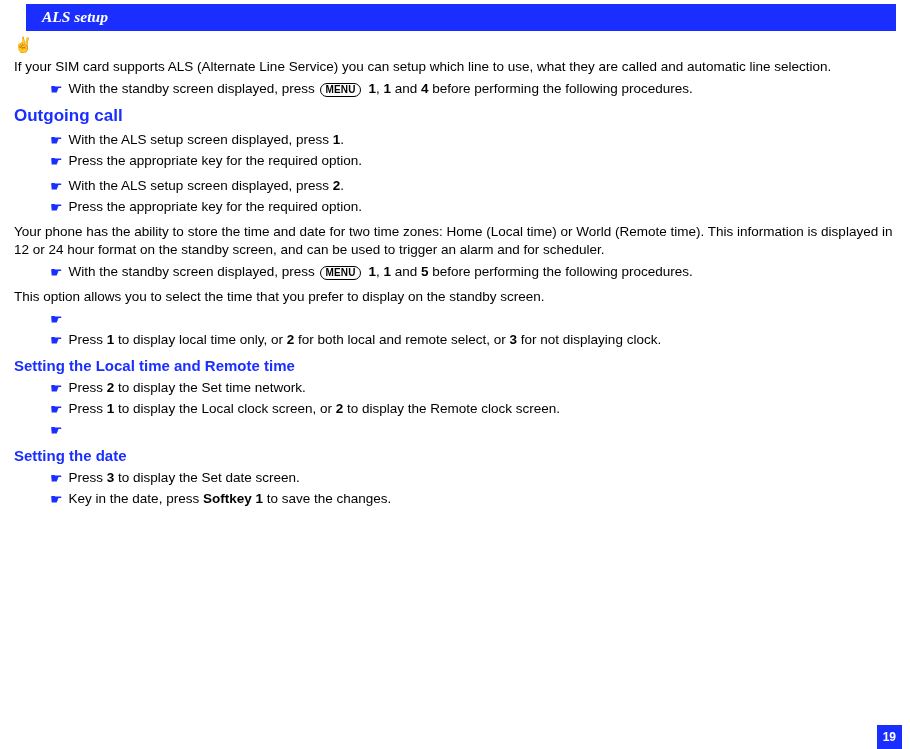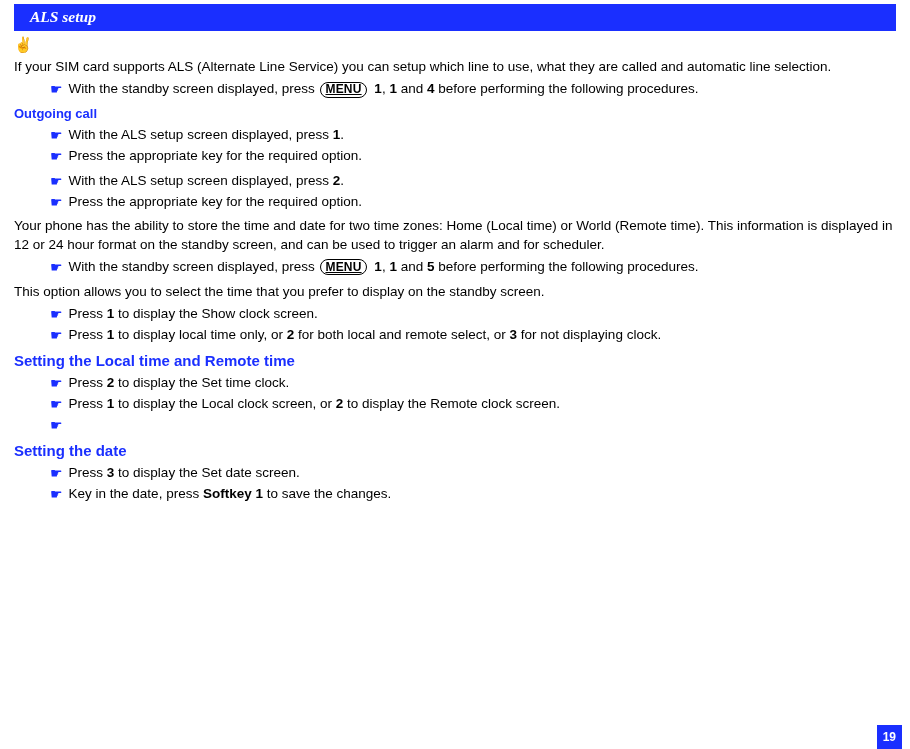"ALS setup" .section-header { margin: 2px 0 4px 0 -> 2px 0 4px 12px }
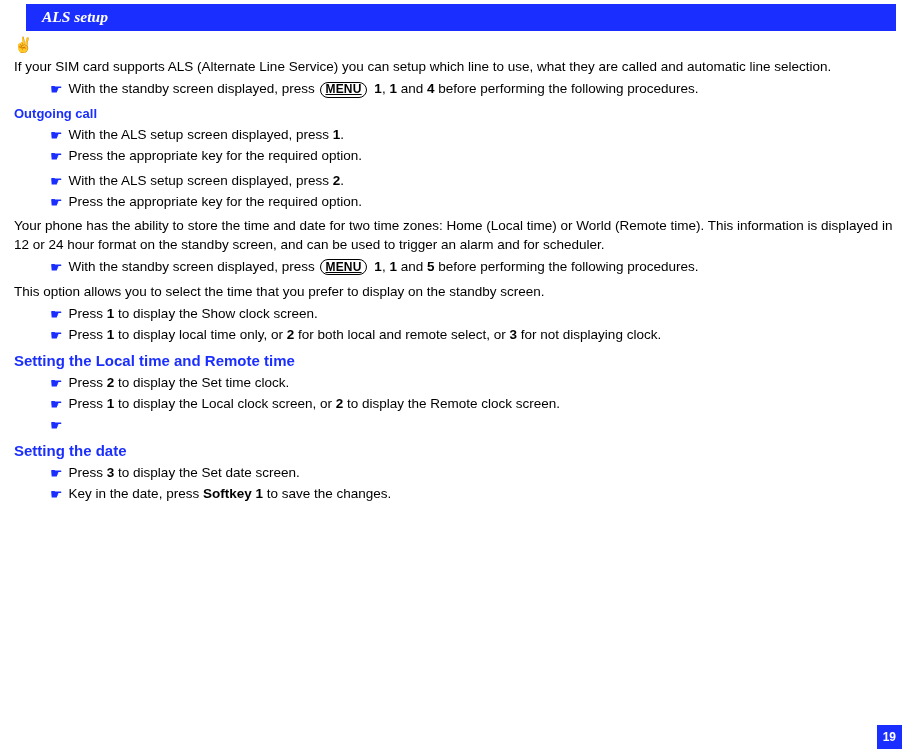"MENU" .menu-pill { font-size: 12px -> 10px; text-decoration: underline -> none }
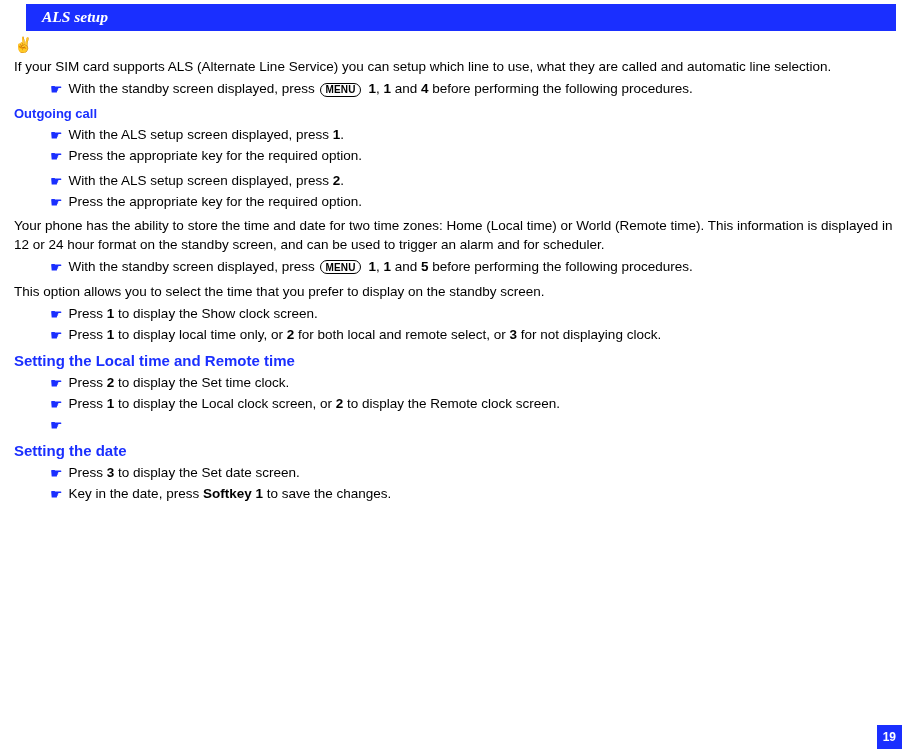"Outgoing call" .sub-heading { font-size: 13px -> 17px }
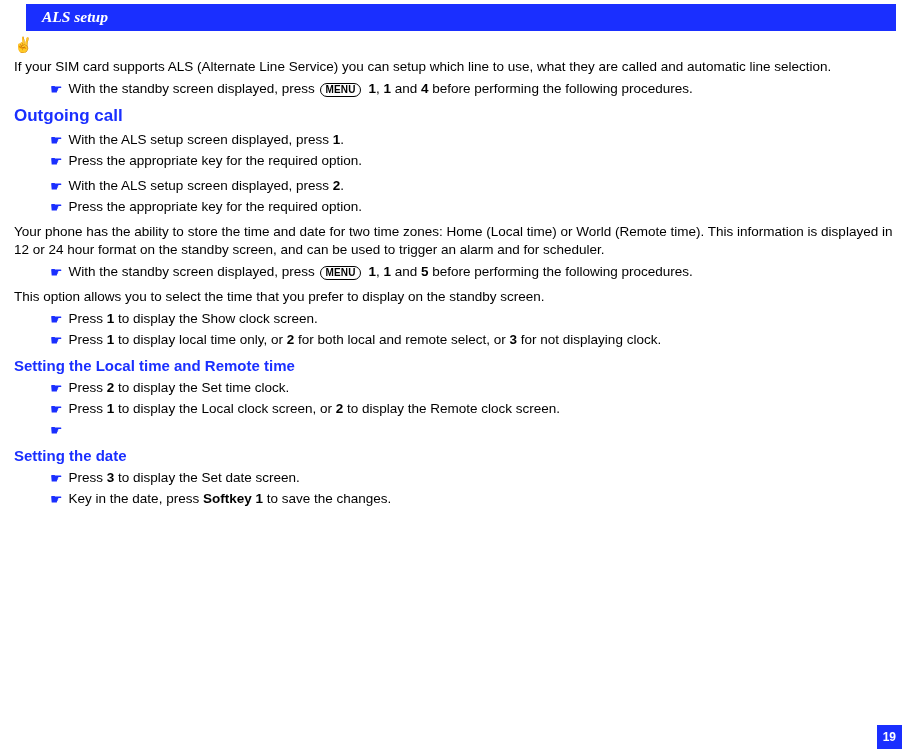"Press 1 to display the Show" span.txt-line { html: <span> <span>Press </span><span>1</span><span> to display the Show clock screen.</span> </span> -> none }
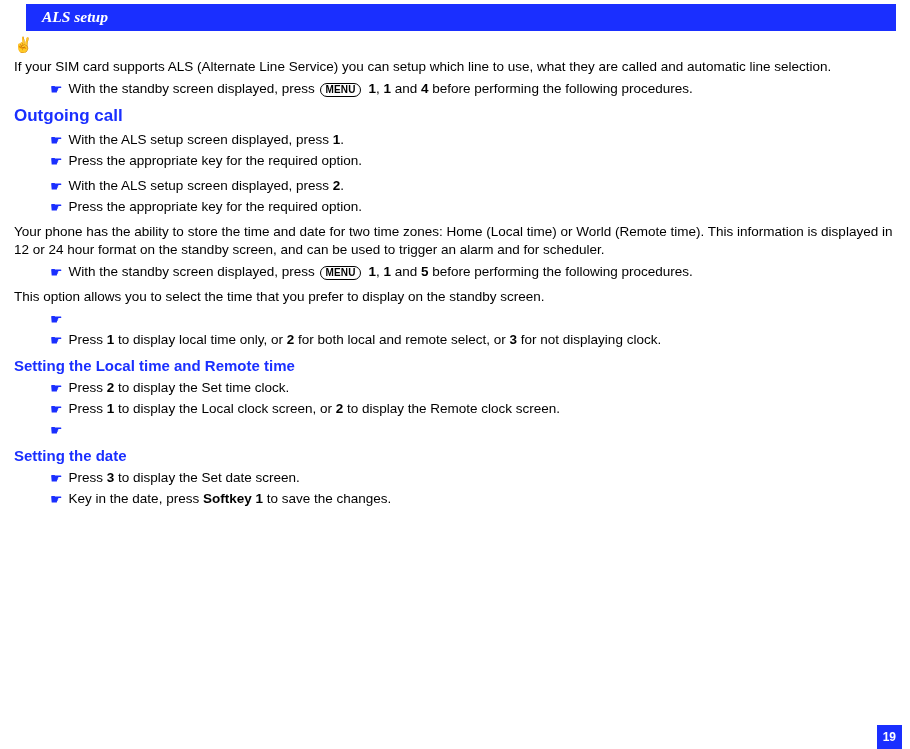"to display the Set time" span { text: clock -> network }
